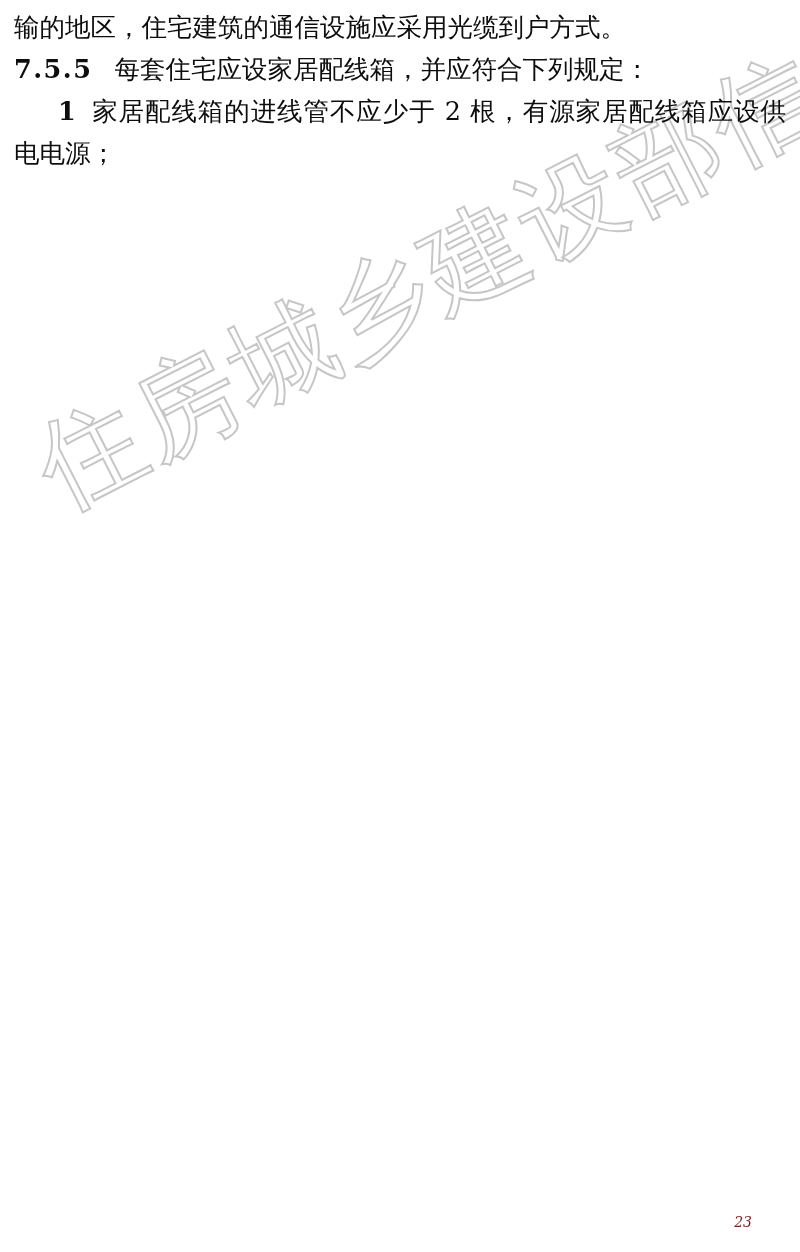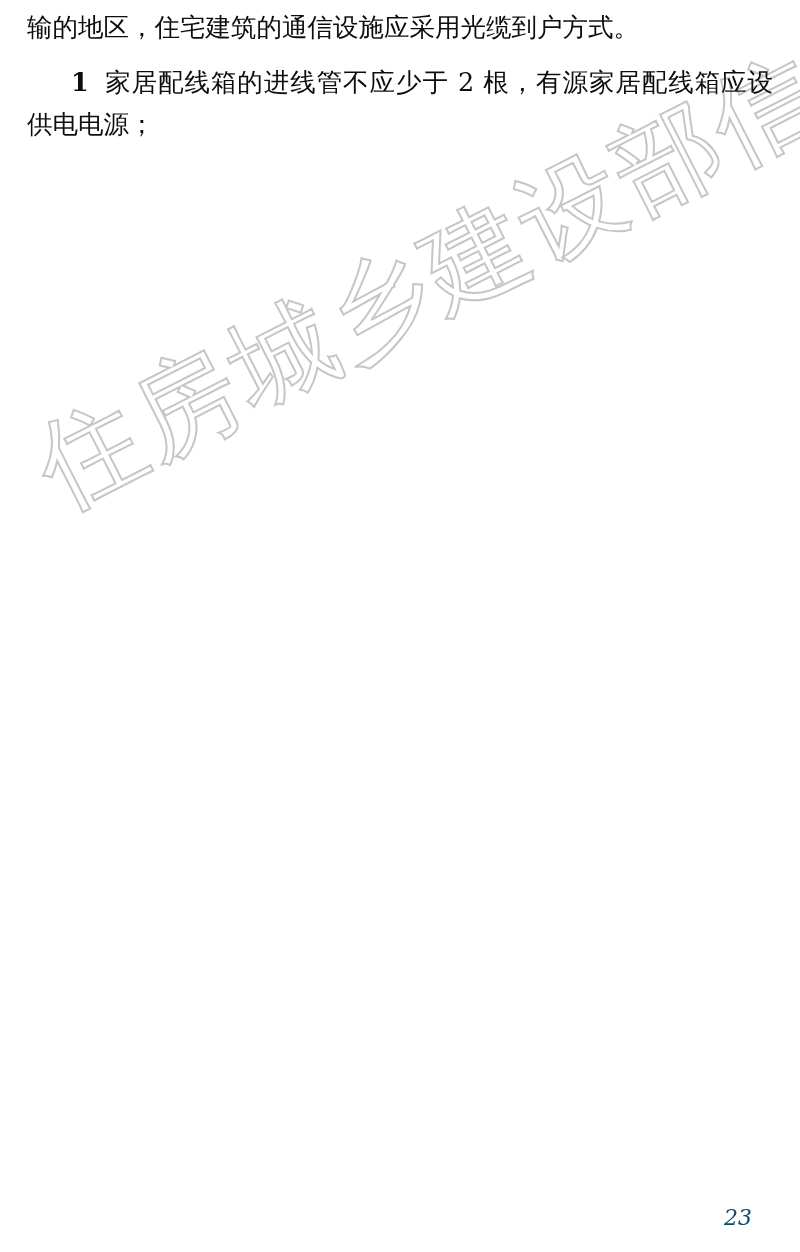"输的地区，住宅建筑的通信设施应采用光缆到户方式。" p { margin: 13px -> 0 }
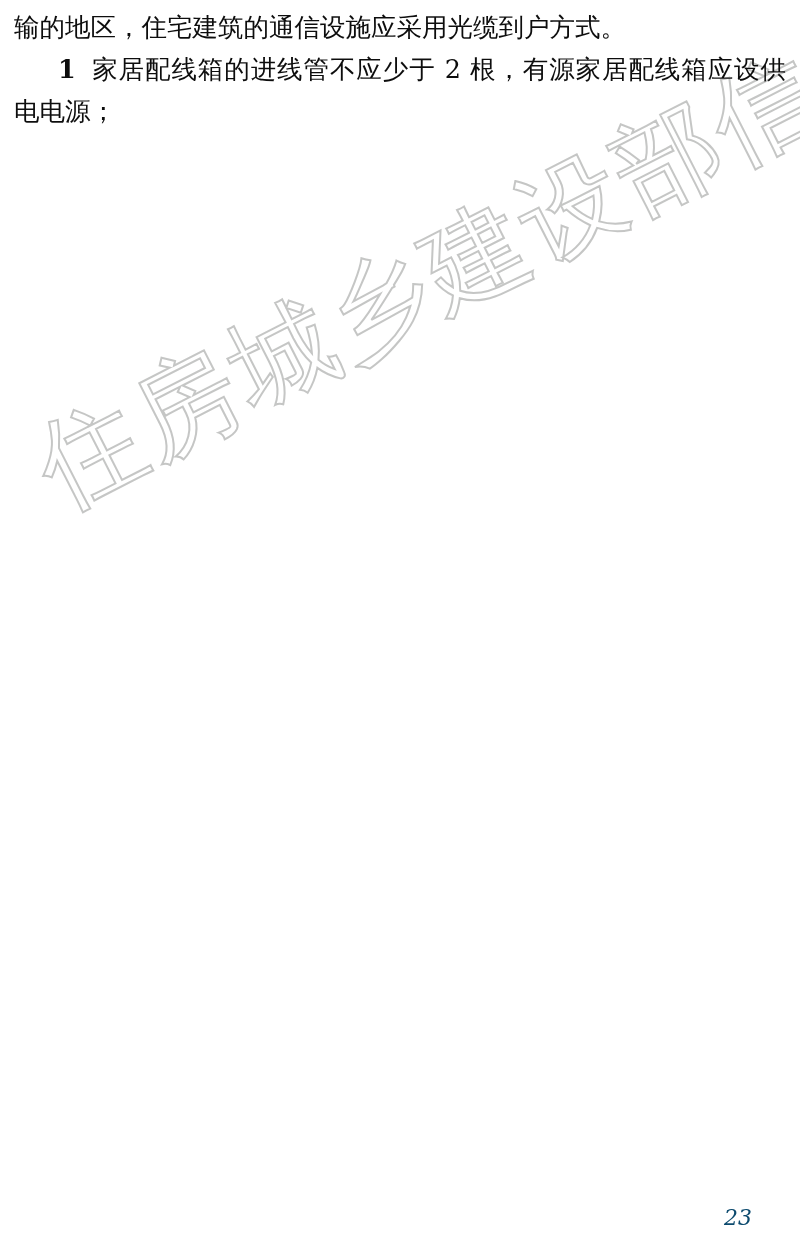"7.5.5 每套住宅应设家居配线箱，并应符合下列规定：" p.para { html: none -> <p> <span>7.5.5</span><span></span><span>每套住宅应设家居配线箱，并应符合下列规定：</span> </p> }
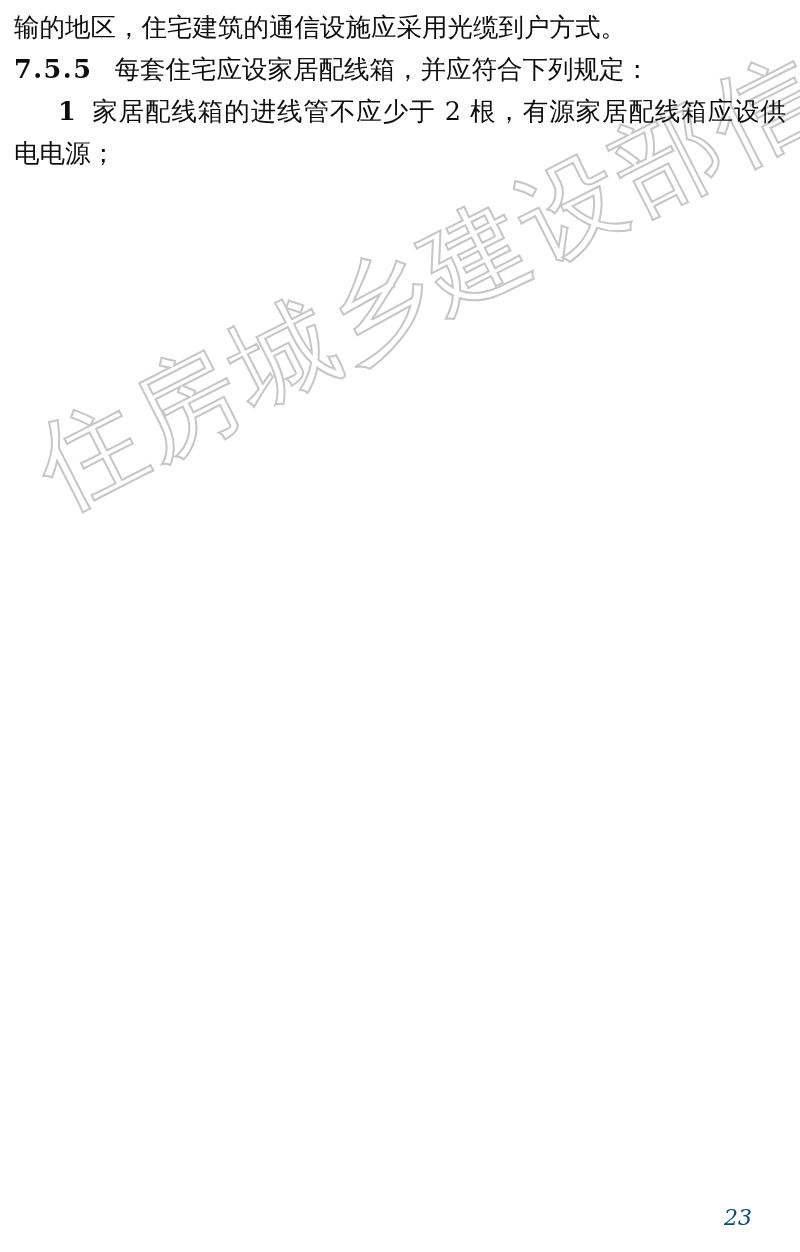"23" .page-number { color: #0c4a6e -> #7f1d1d; font-size: 22px -> 14px }
